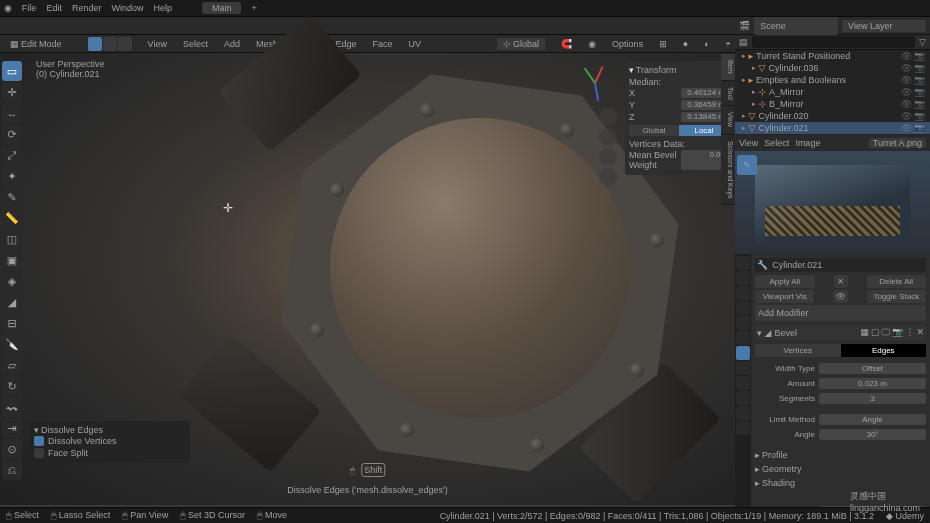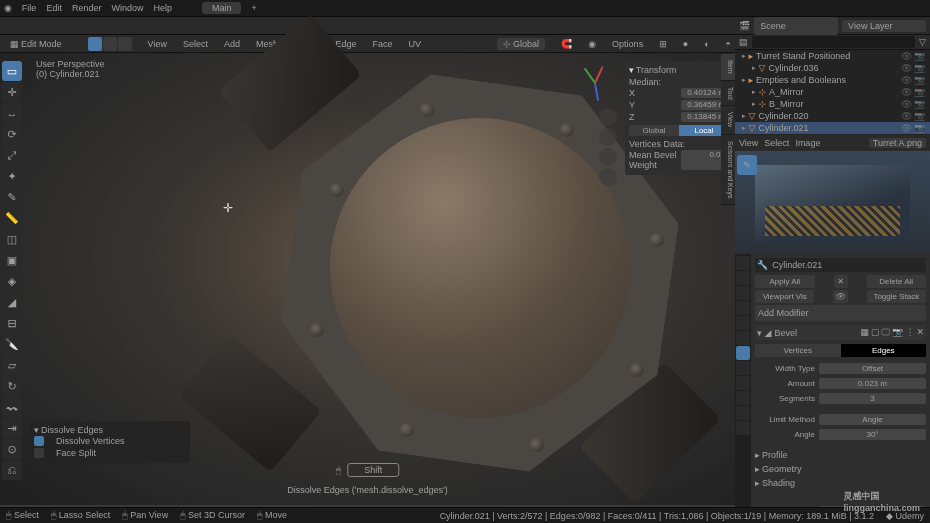"Dissolve Vertices" .op-row { gap: 12px -> 4px }
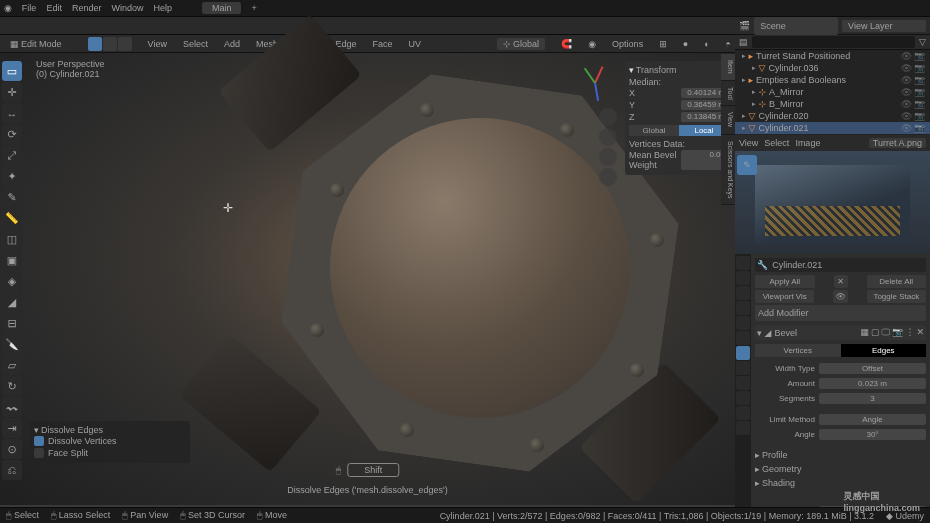"Shift" .shift-key { padding: 1px 16px -> 1px 2px }
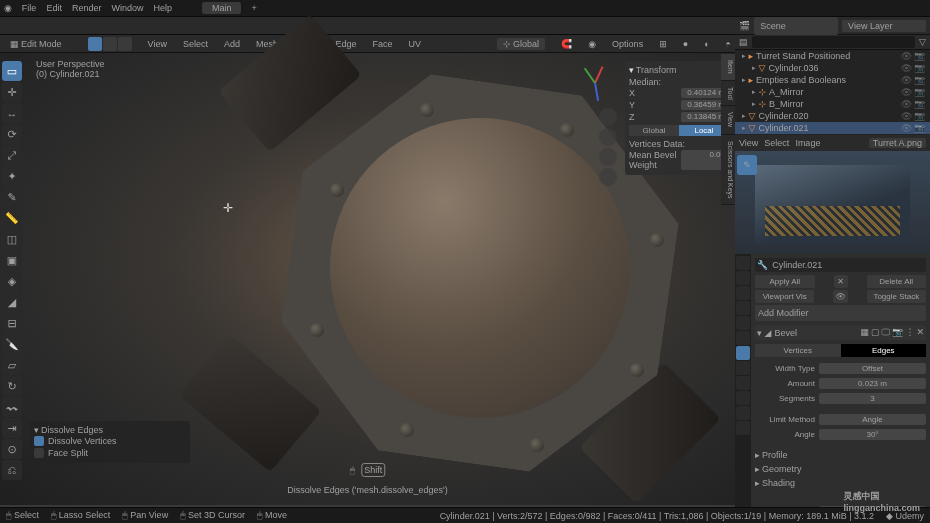"灵感中国" .watermark { font-weight: bold -> normal }
